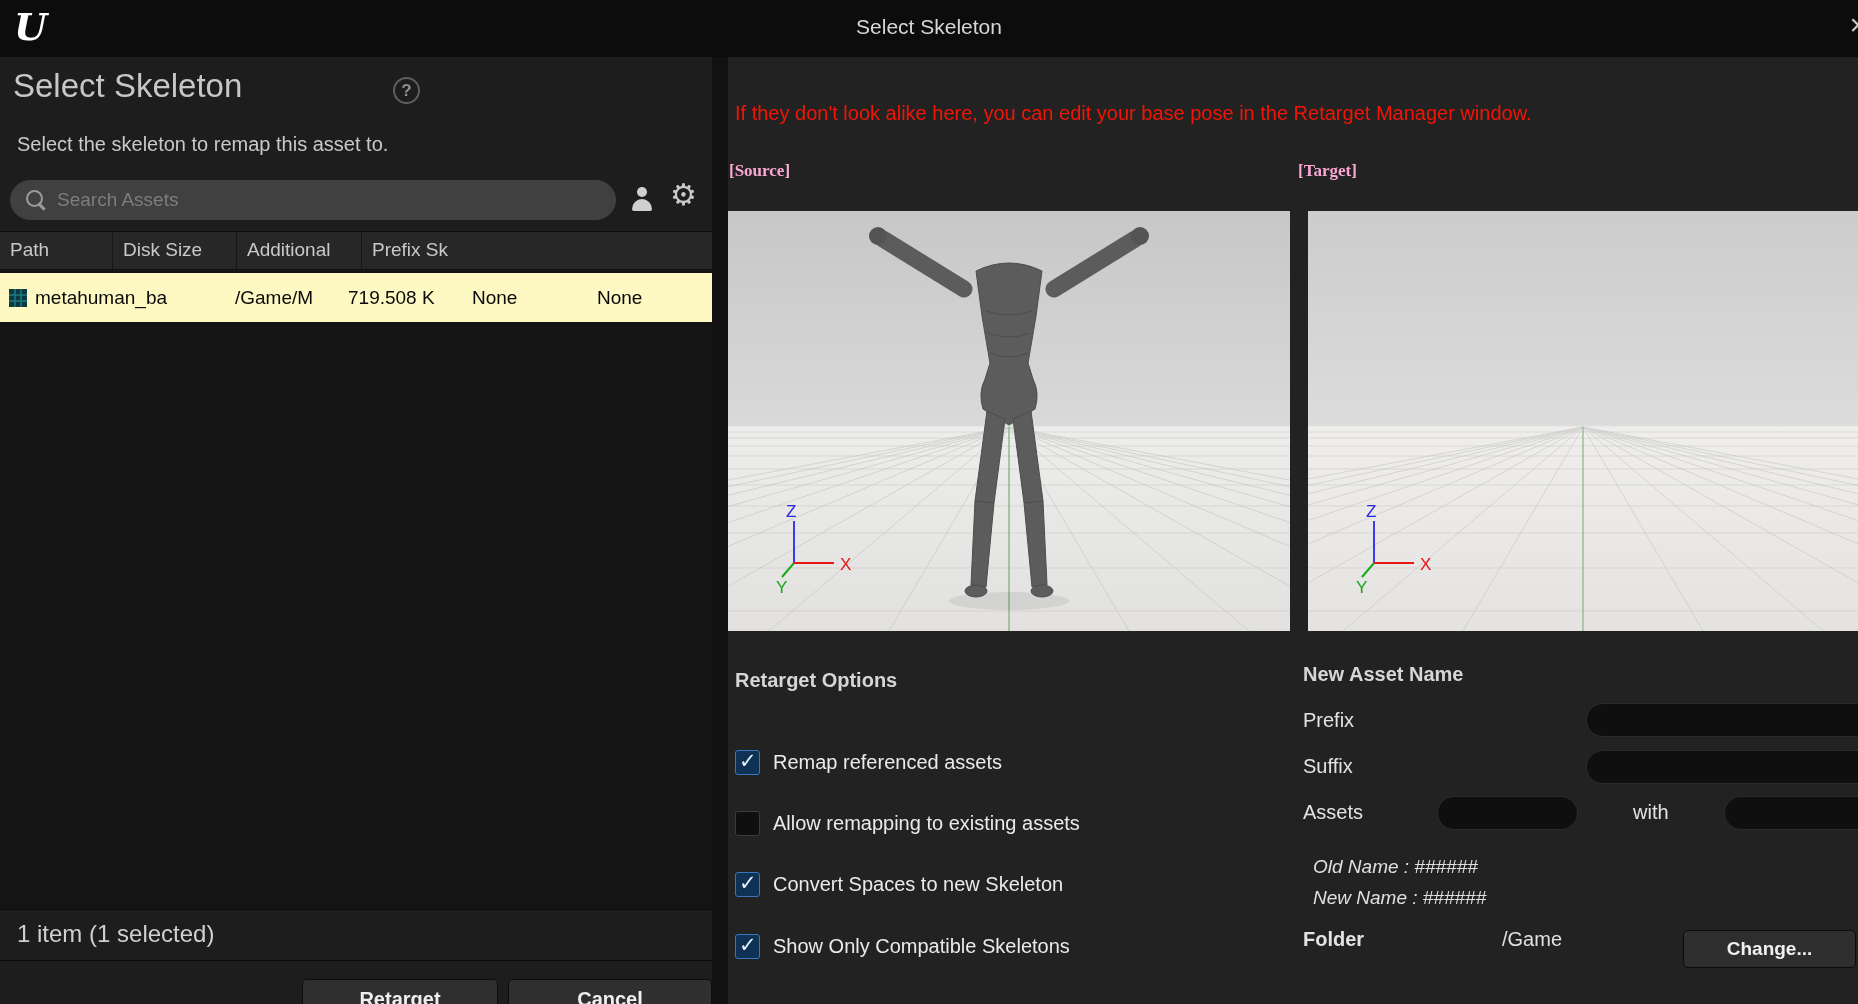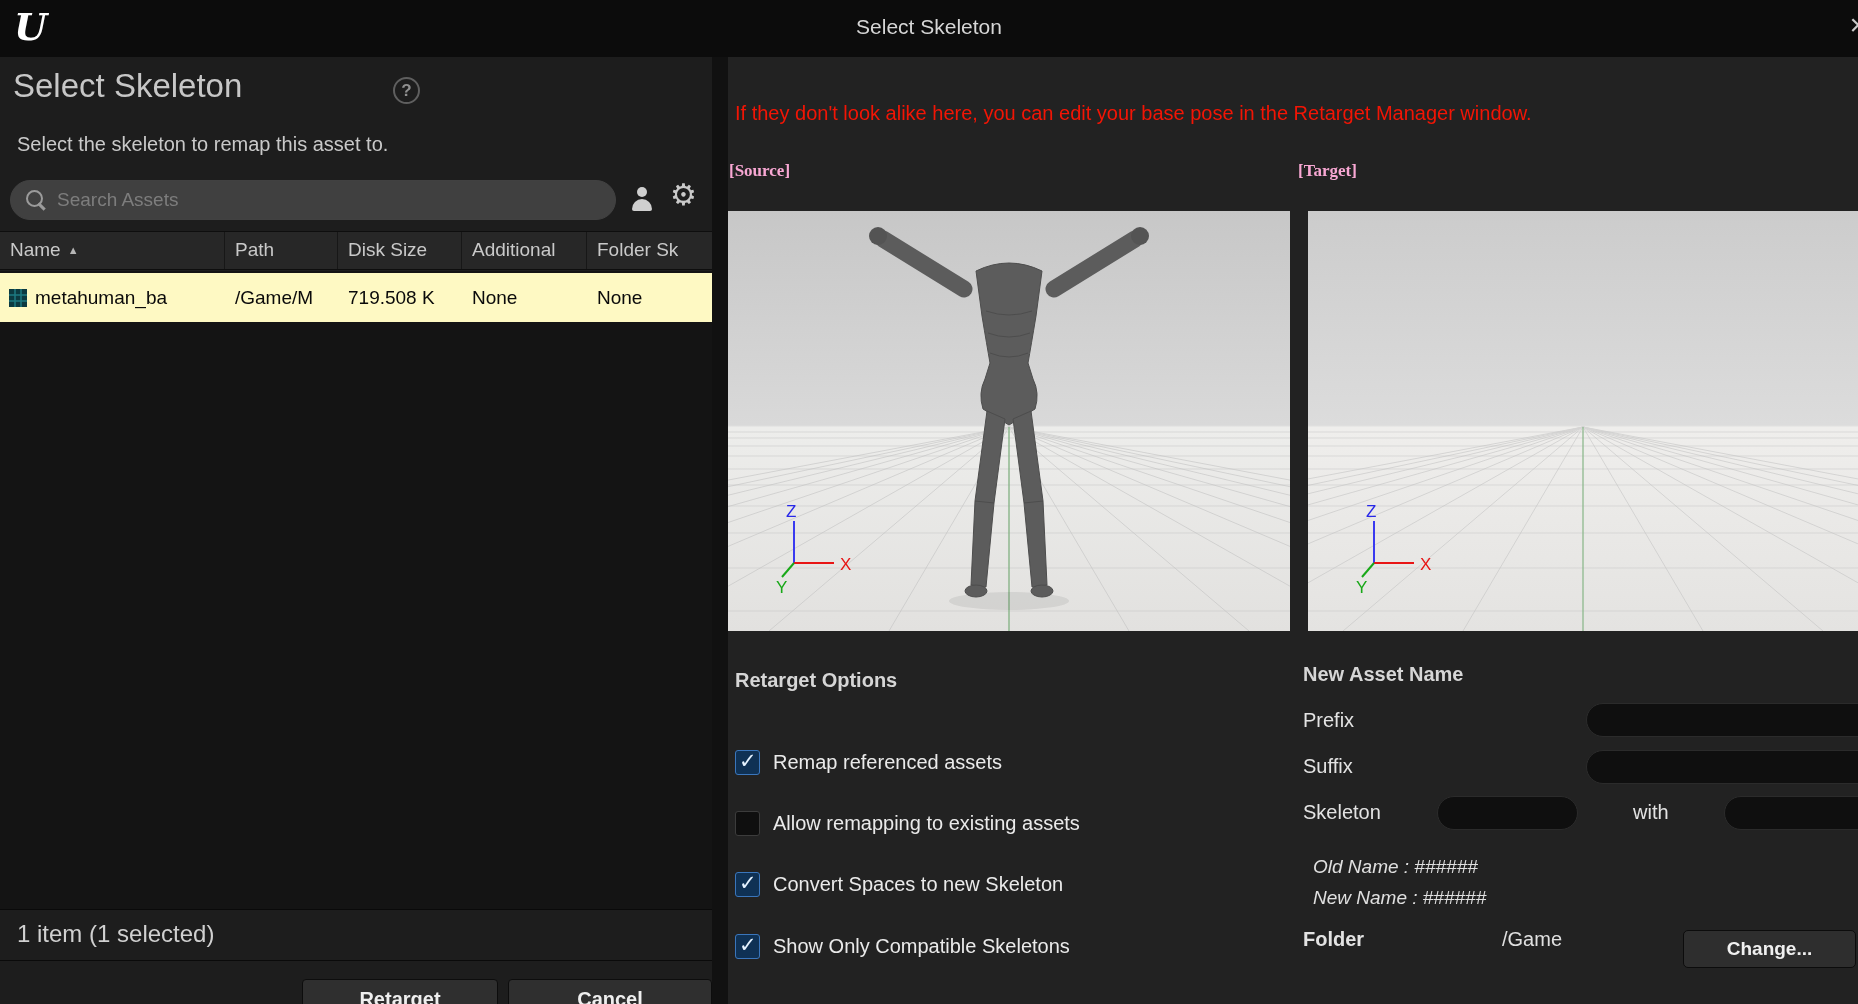"Name ▲" div.th { html: <div><span>Name</span><span>▲</span></div> -> none }
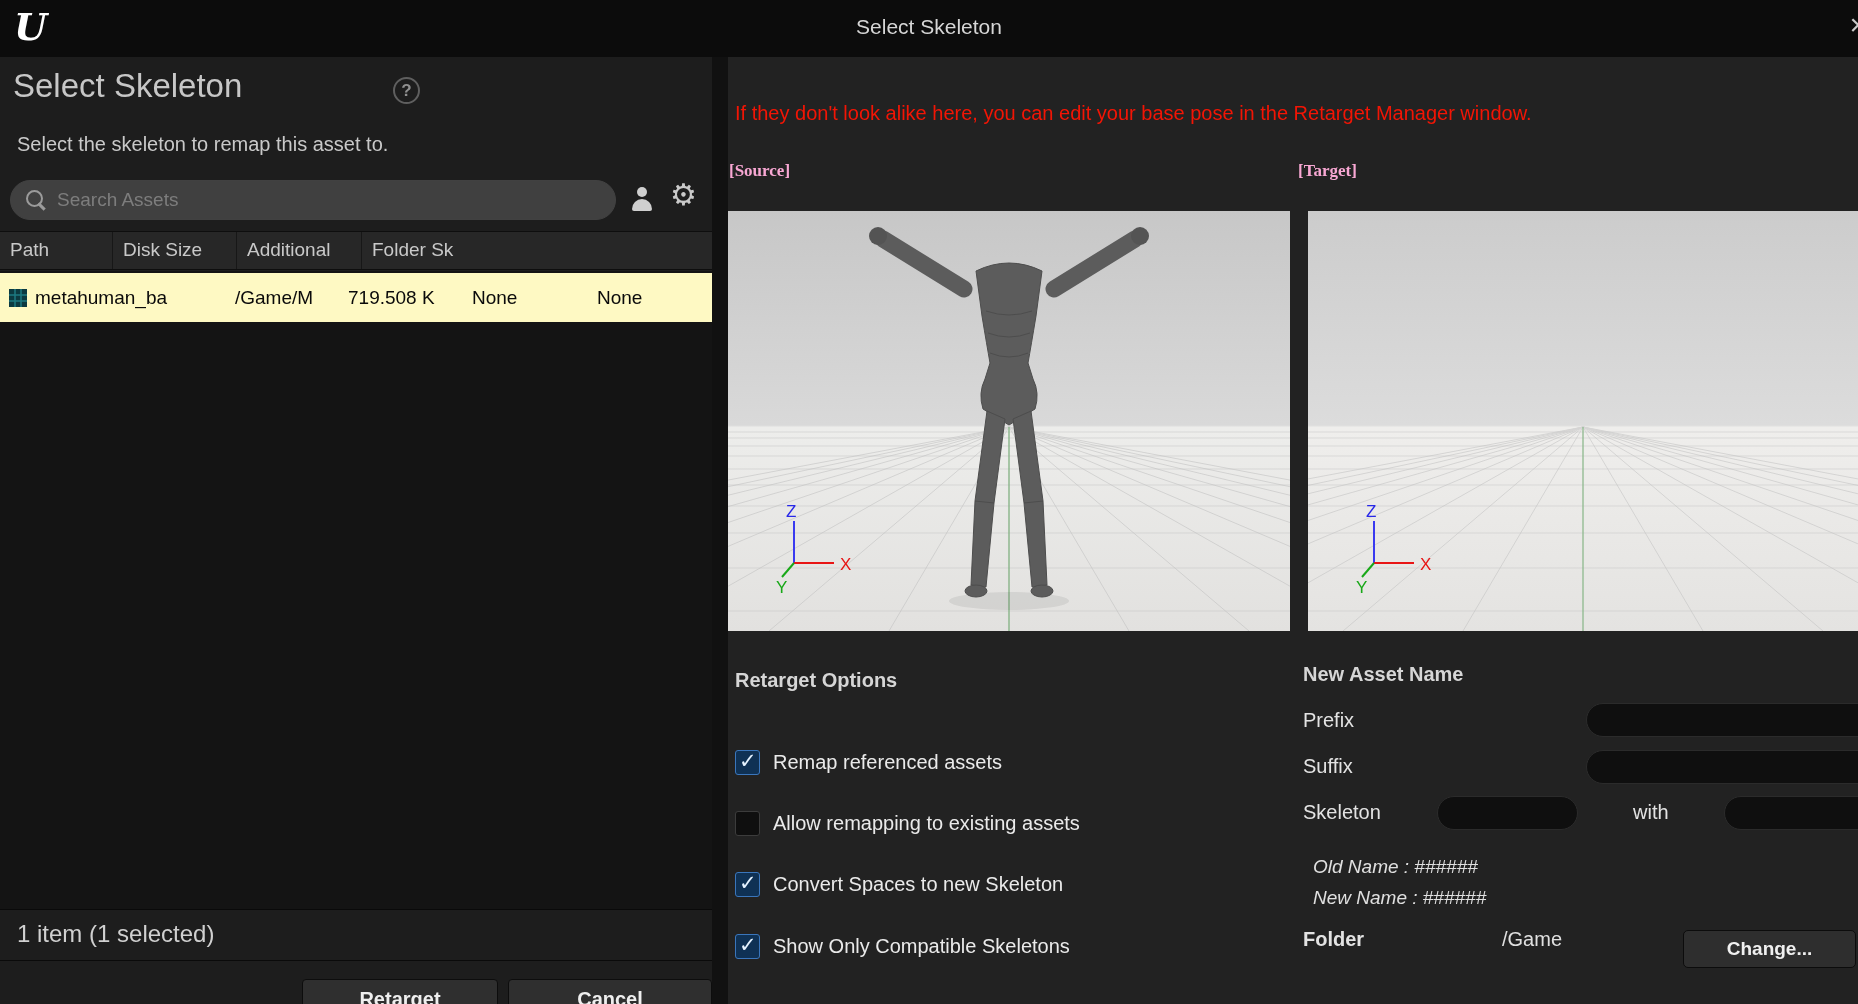"Folder Sk" div.th { text: Folder -> Prefix }
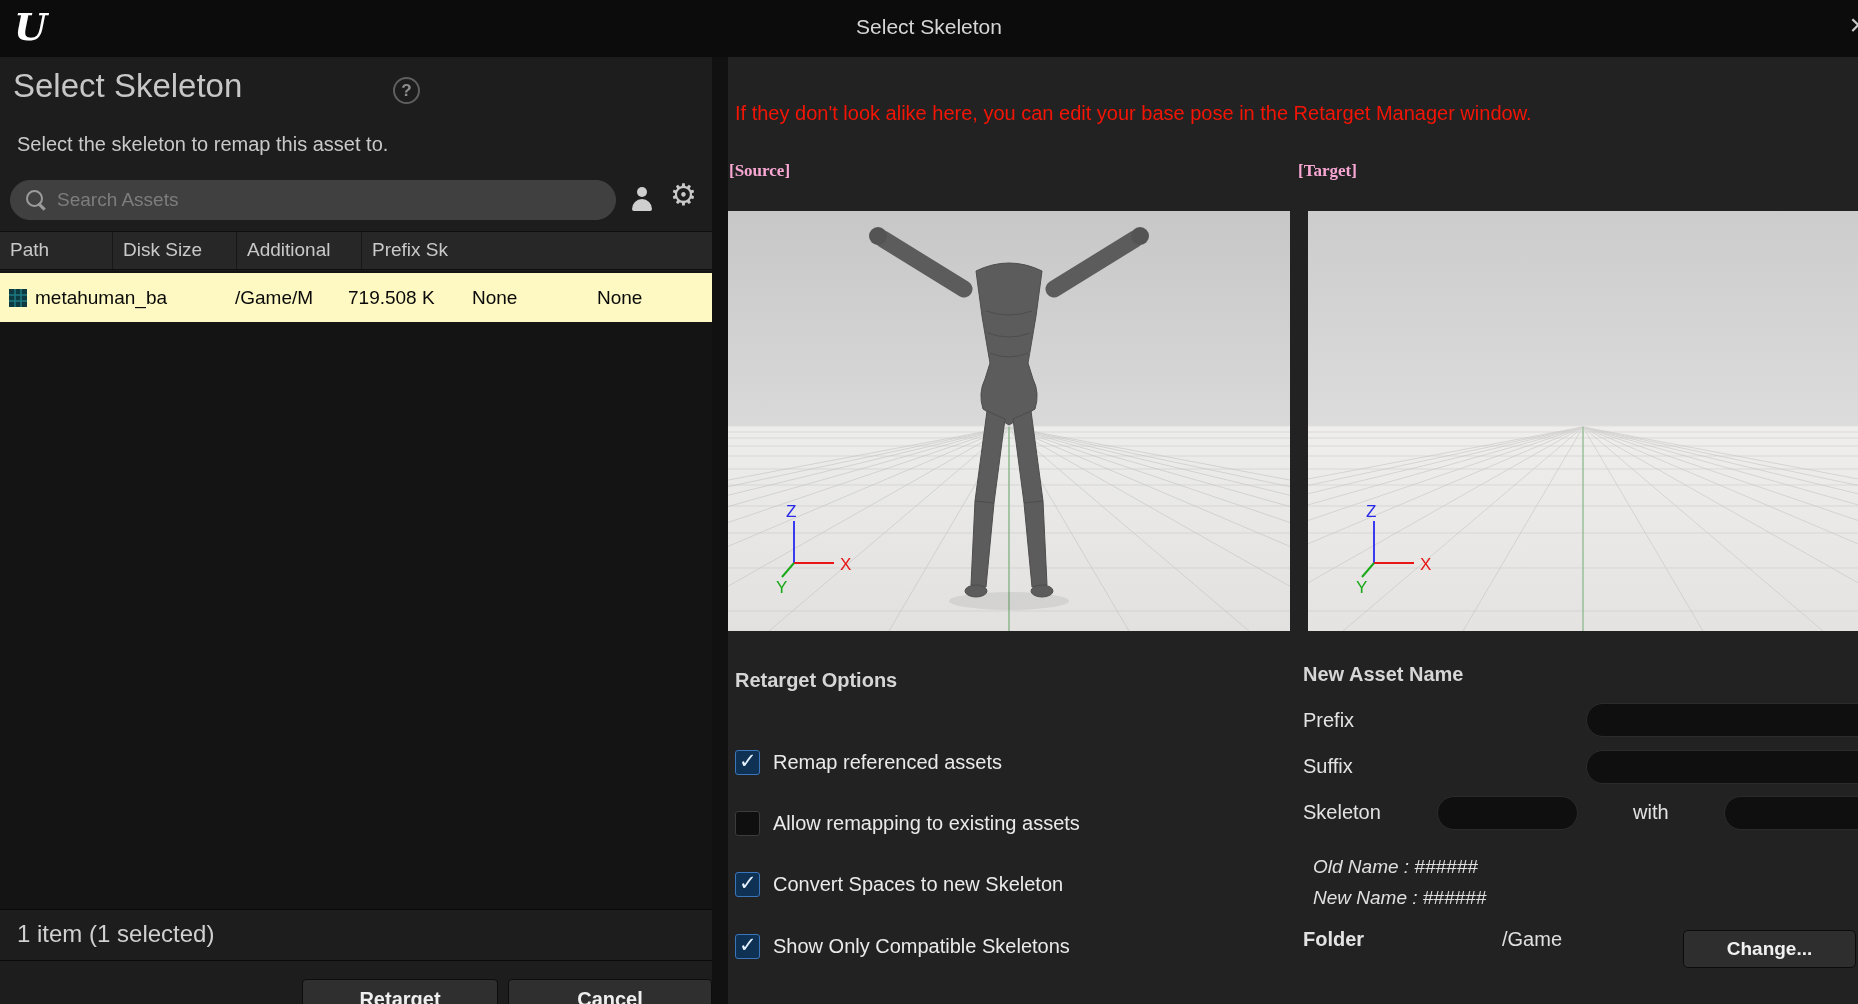"Skeleton" div.field-label { text: Skeleton -> Assets }
